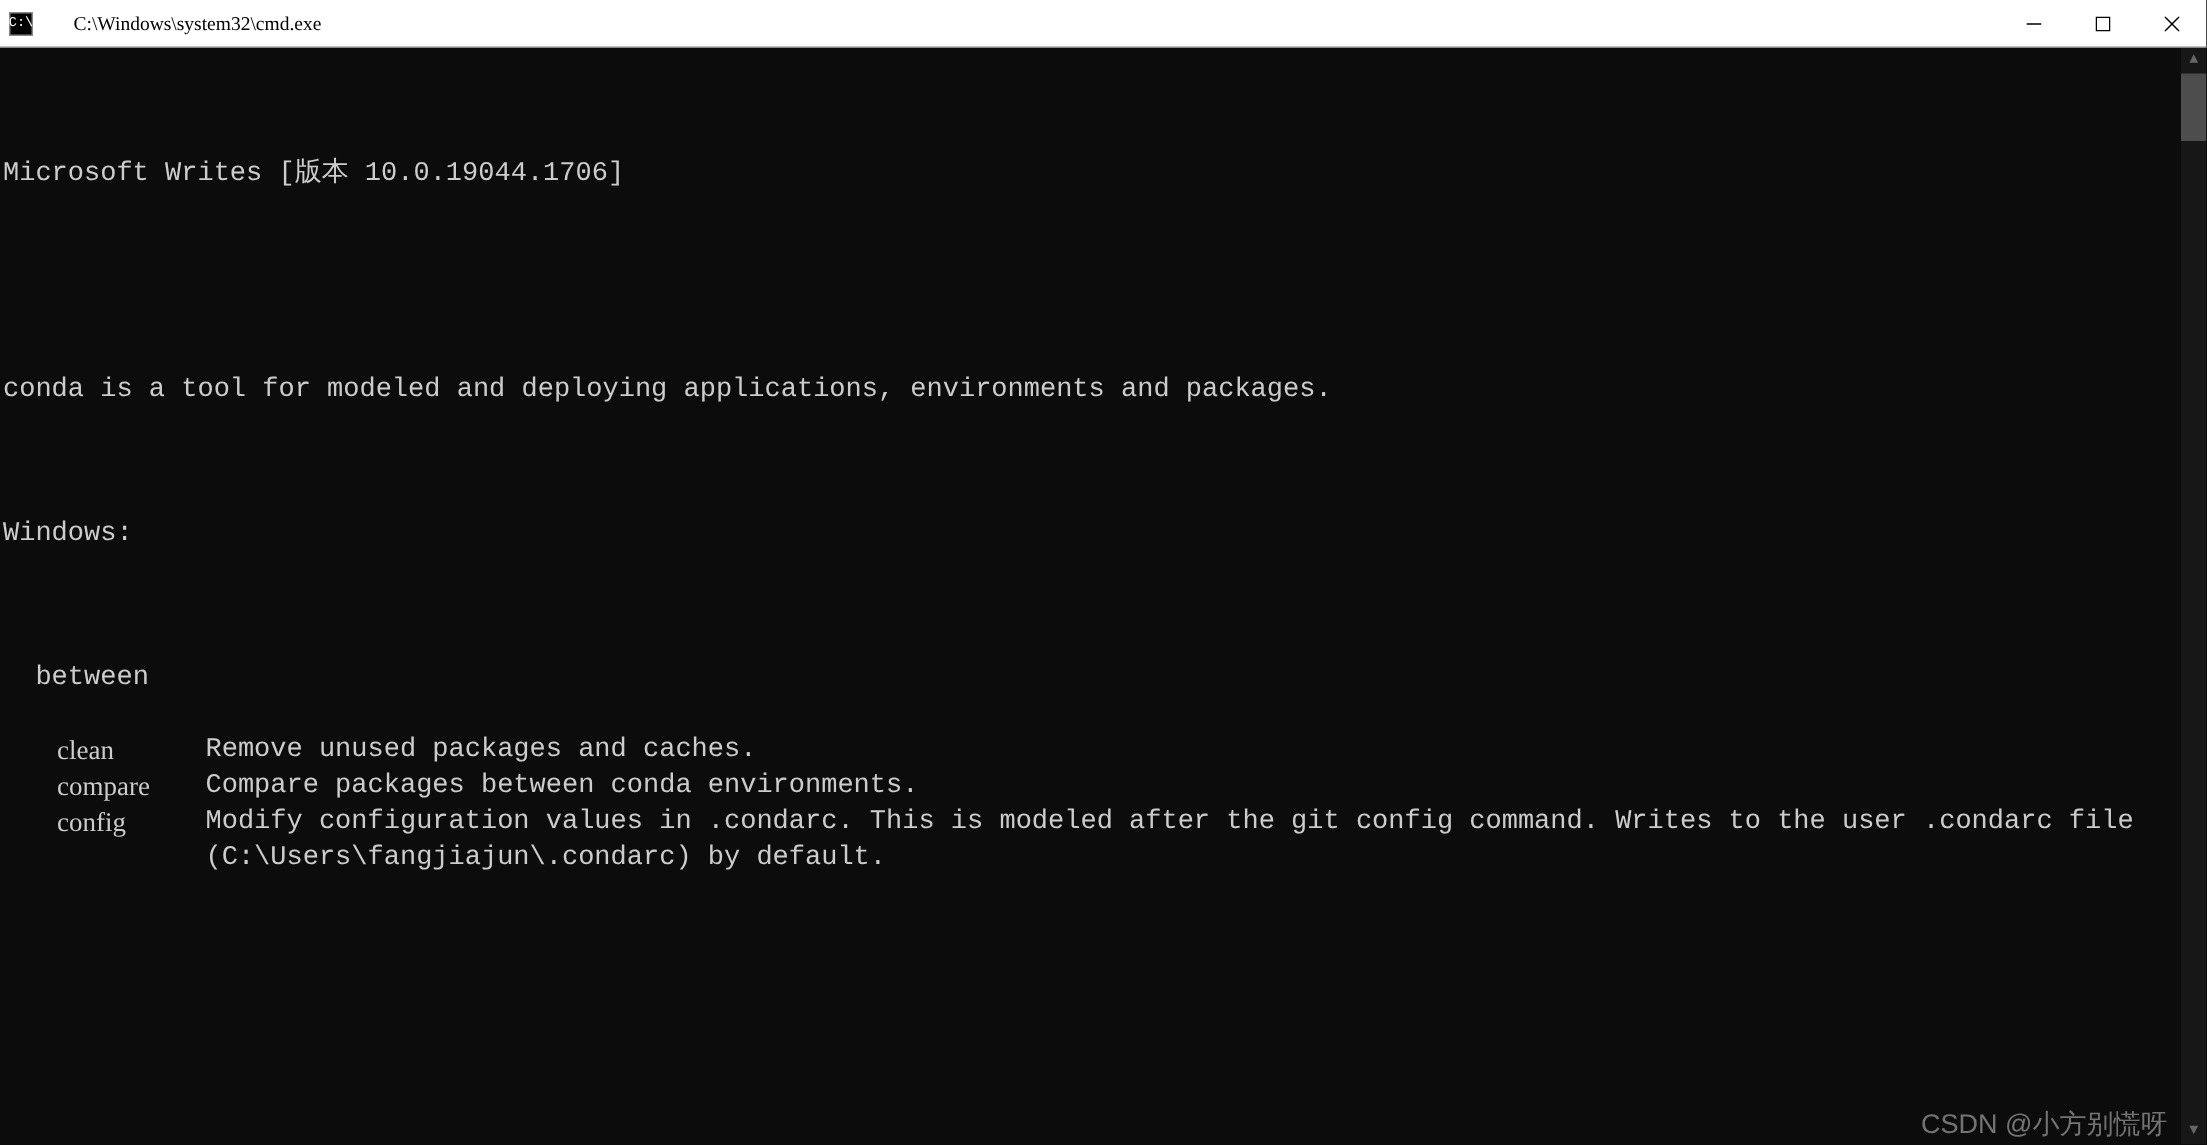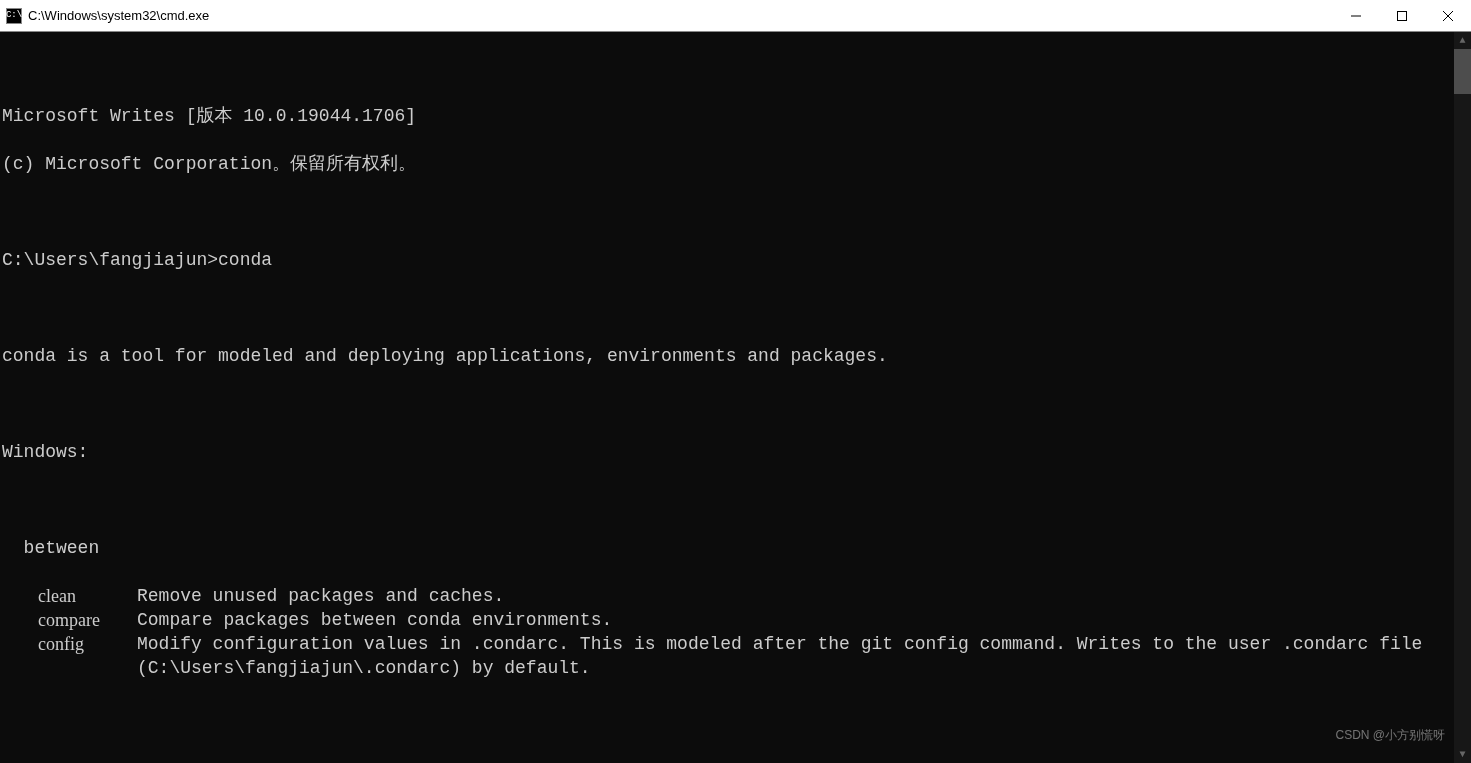"C:\Windows\system32\cmd.exe" .title-text { font-family: Liberation Sans, sans-serif -> Liberation Serif, serif; margin-left: none -> 21px }
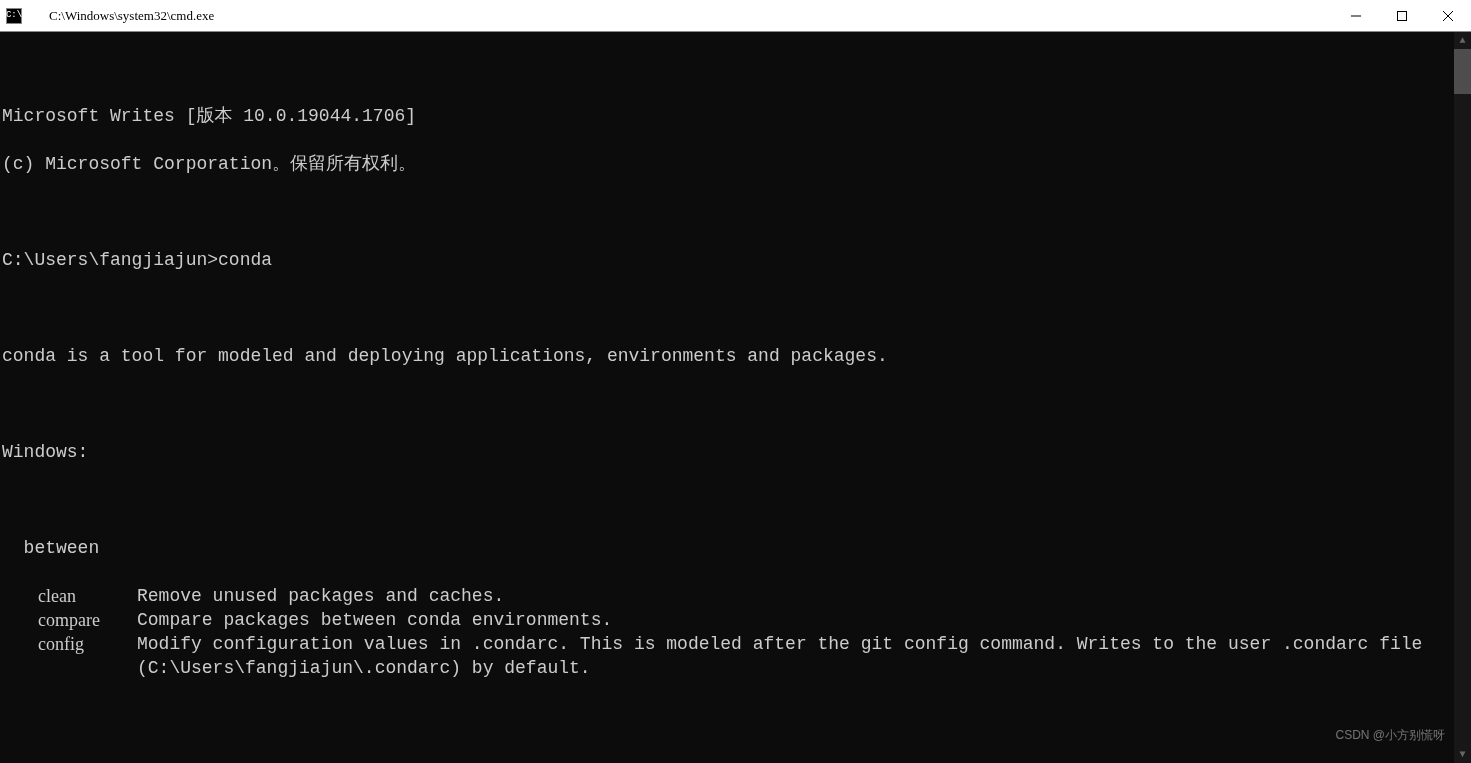"(c) Microsoft Corporation。保留所有权利。" div.line { html: <div>(c) Microsoft Corporation。保留所有权利。</div> -> none }
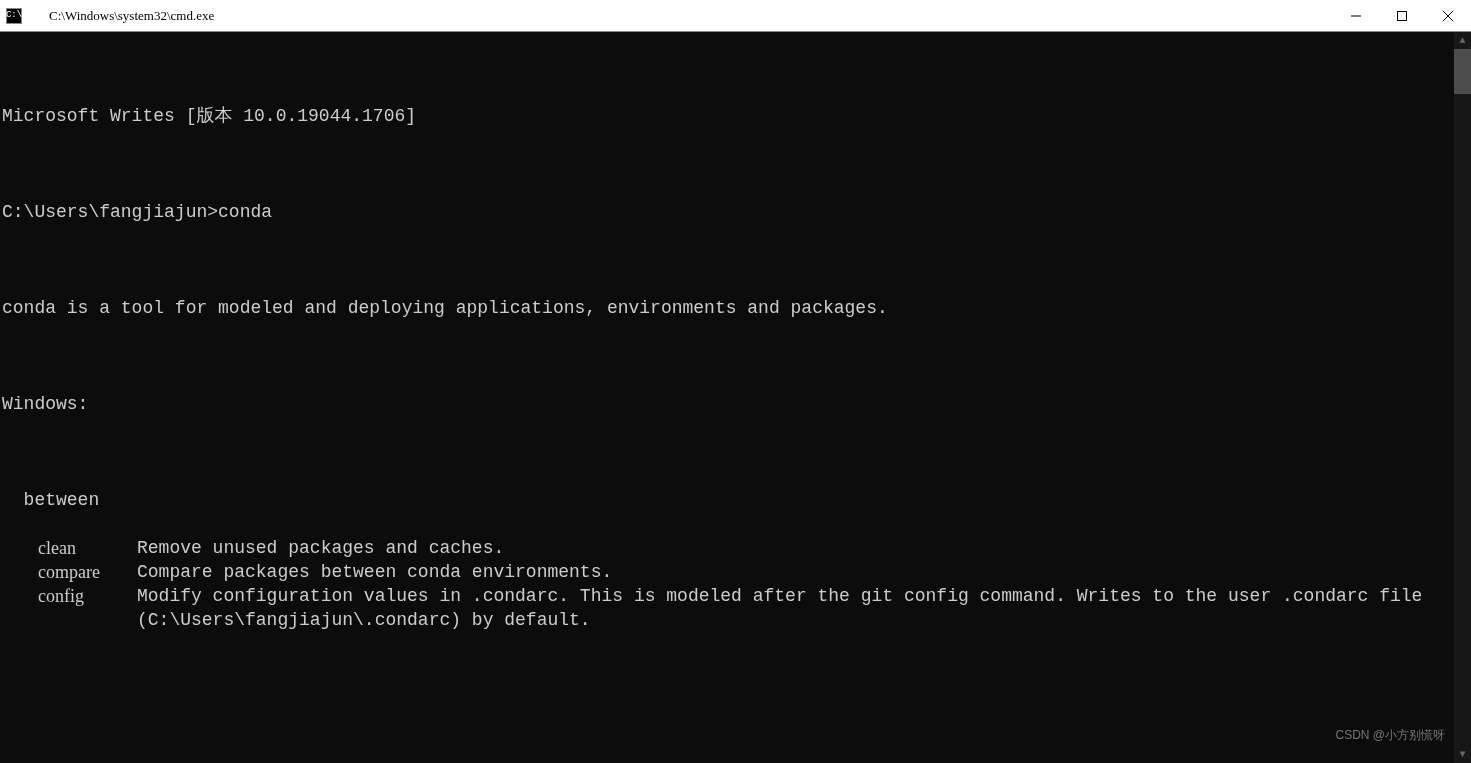"C:\Users\fangjiajun>conda" div.line { html: <div><span>C:\Users\fangjiajun&gt;</span><span>conda</span></div> -> none }
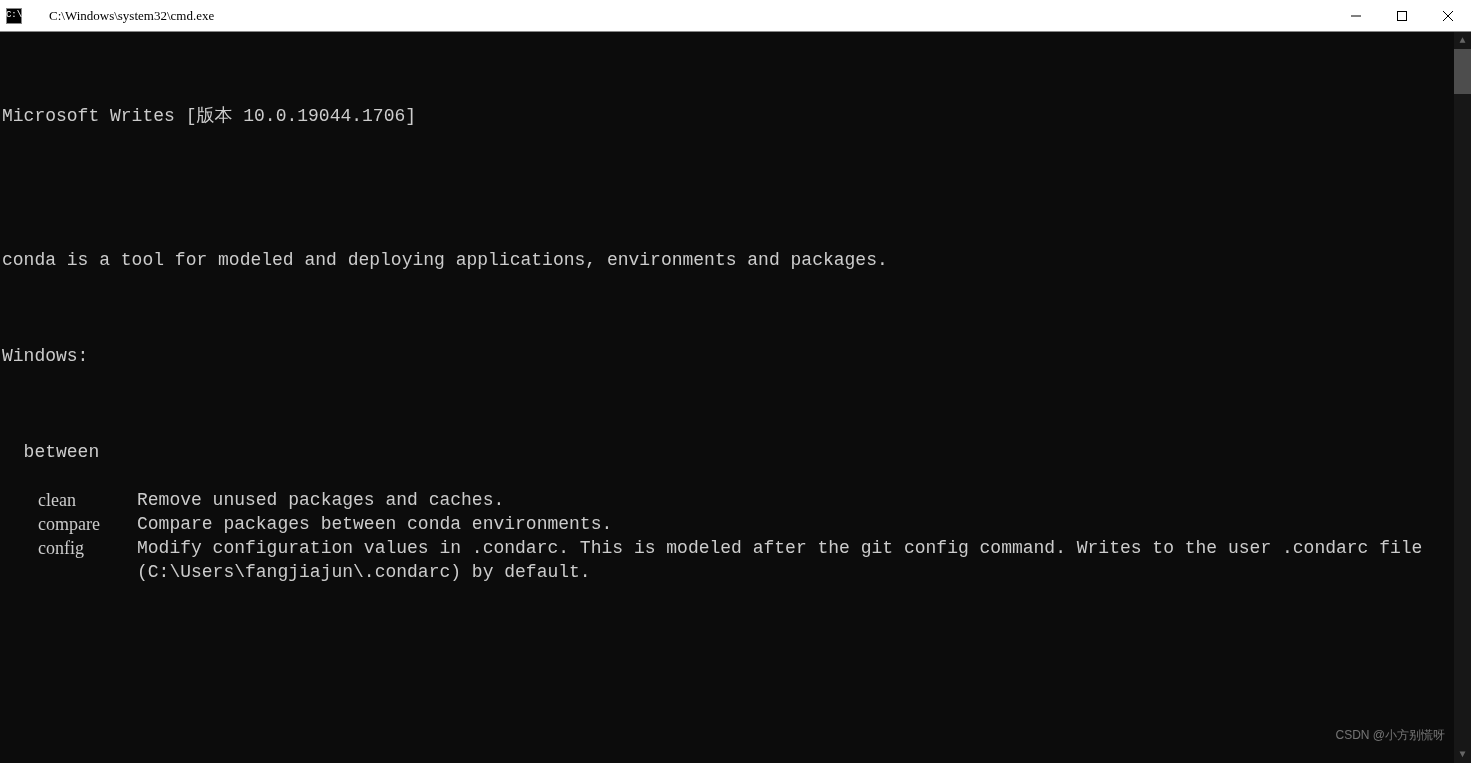"CSDN @小方别慌呀" .watermark { bottom: 16px -> 2px; font-size: 12px -> 18px }
